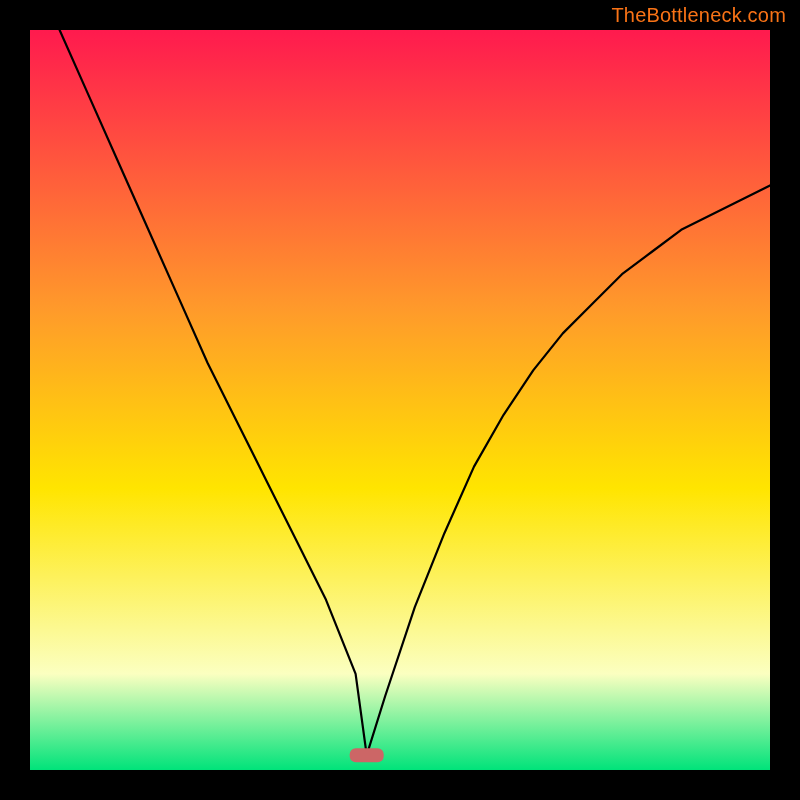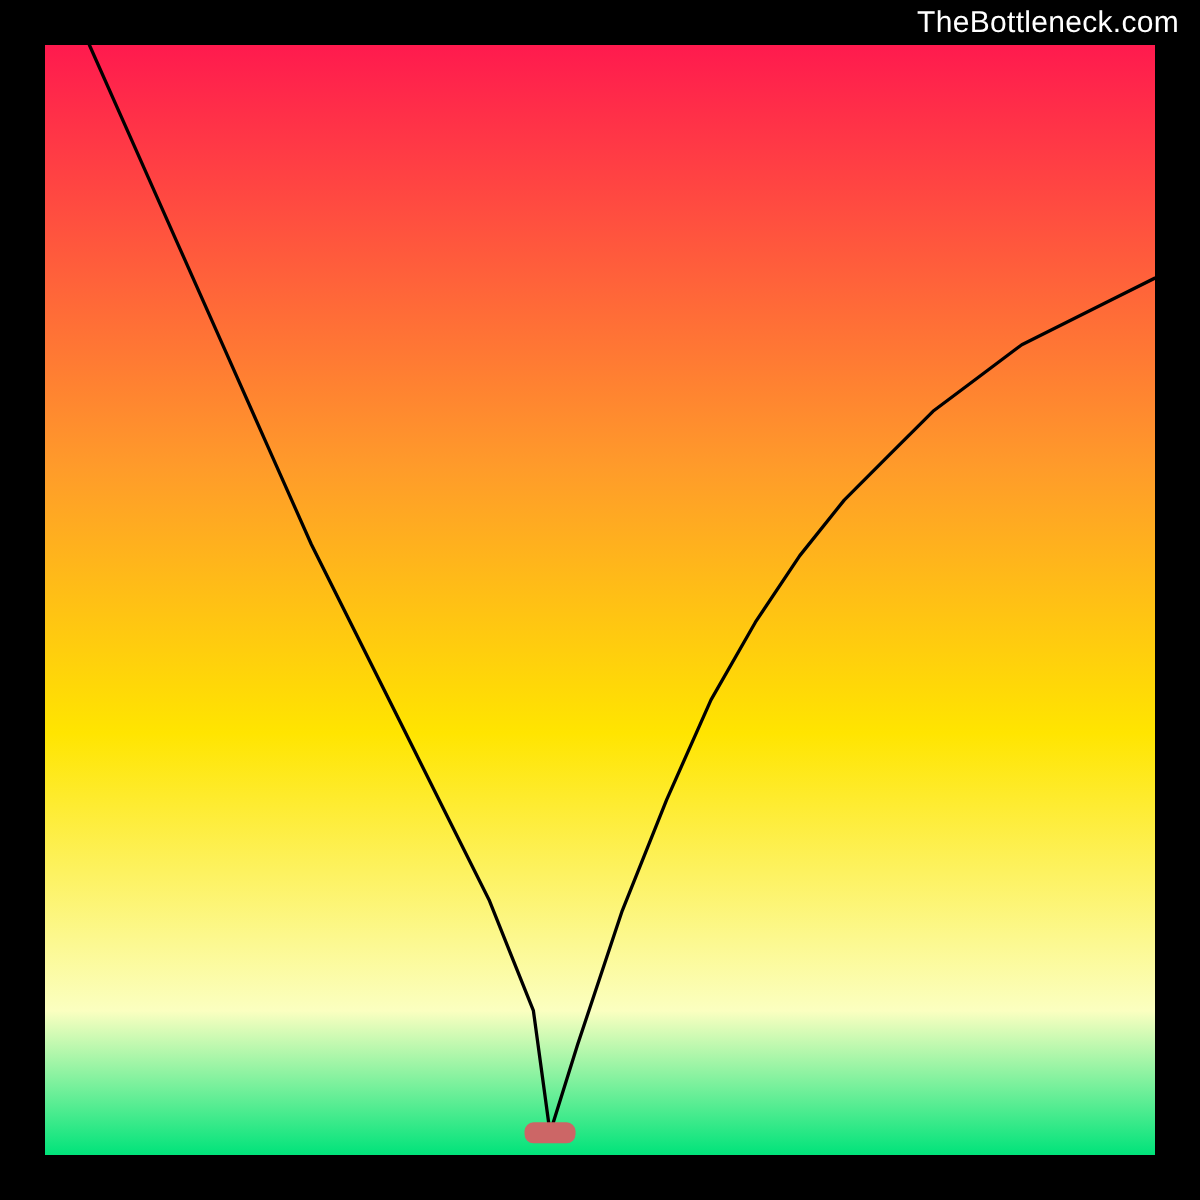"TheBottleneck.com" .watermark { color: #ffffff -> #f97316 }
